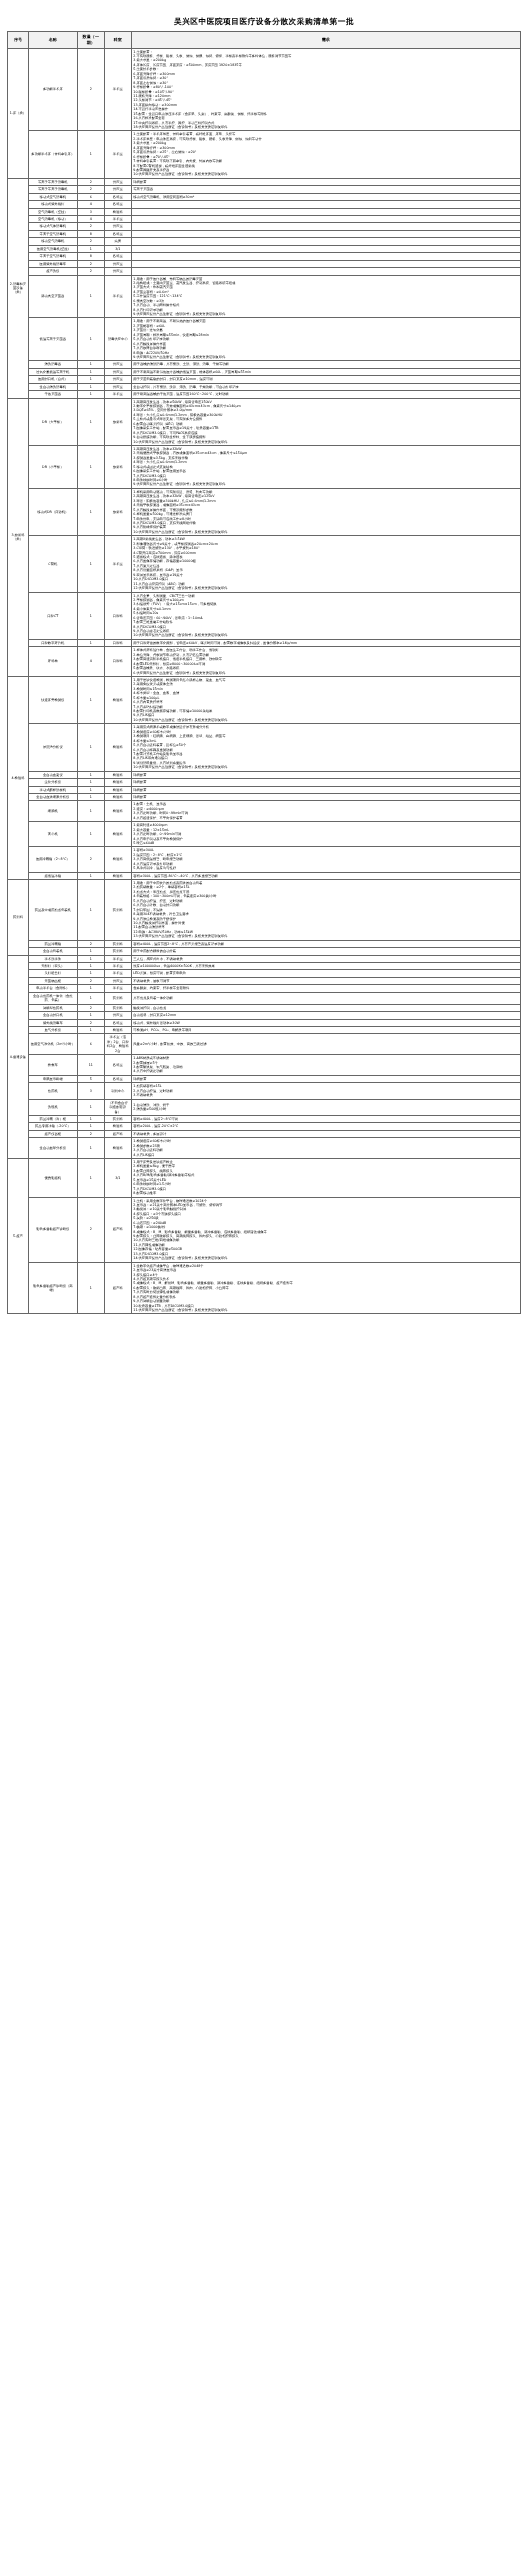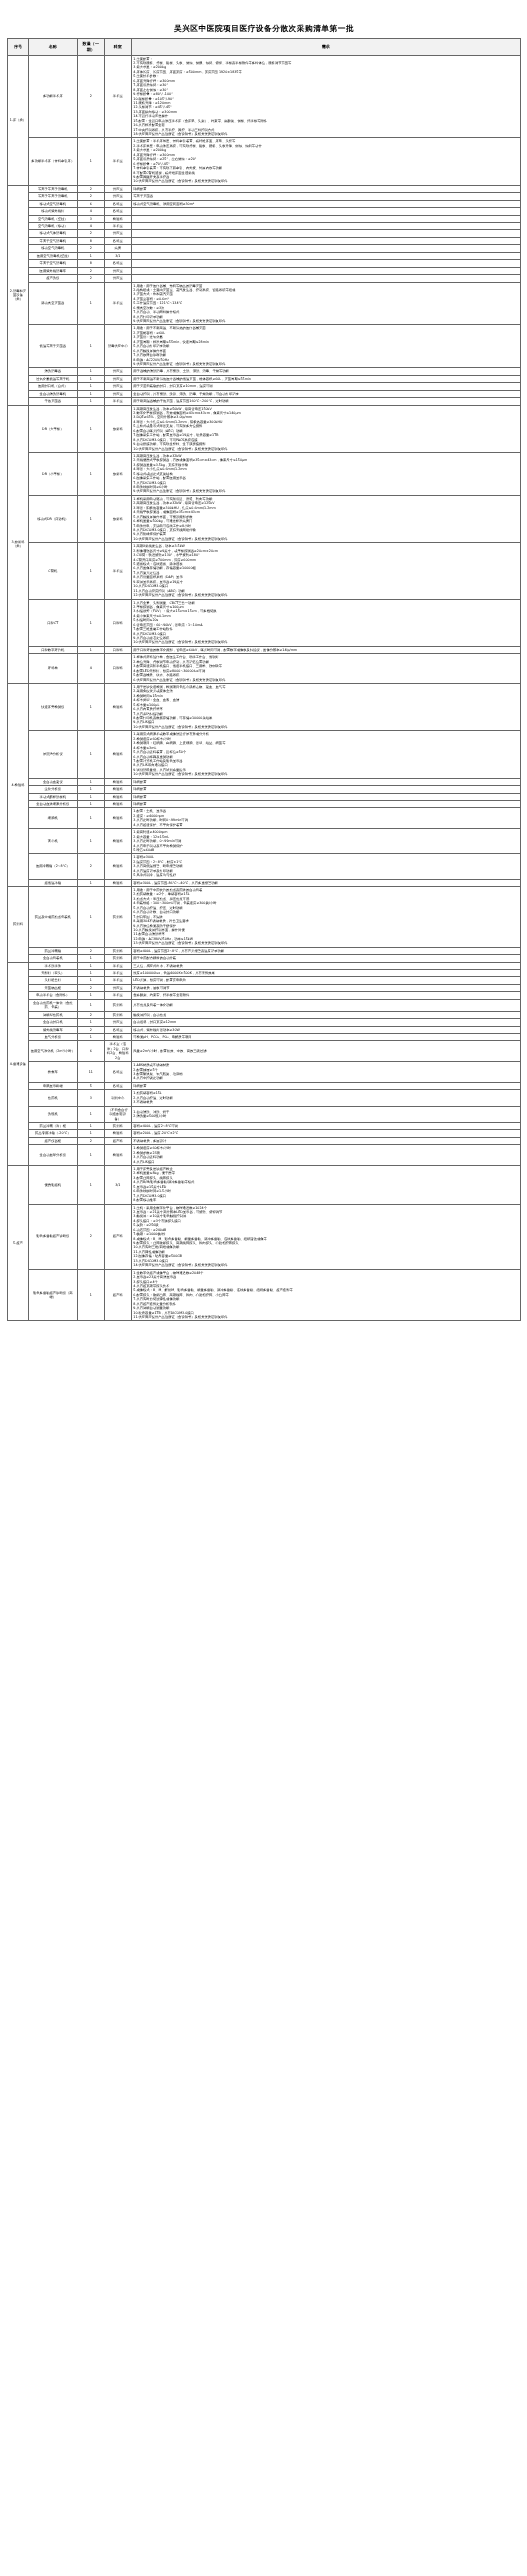"吴兴区中医院项目医疗设备分散次采购清单第一批" .page { margin: 16px auto -> 9px auto }
